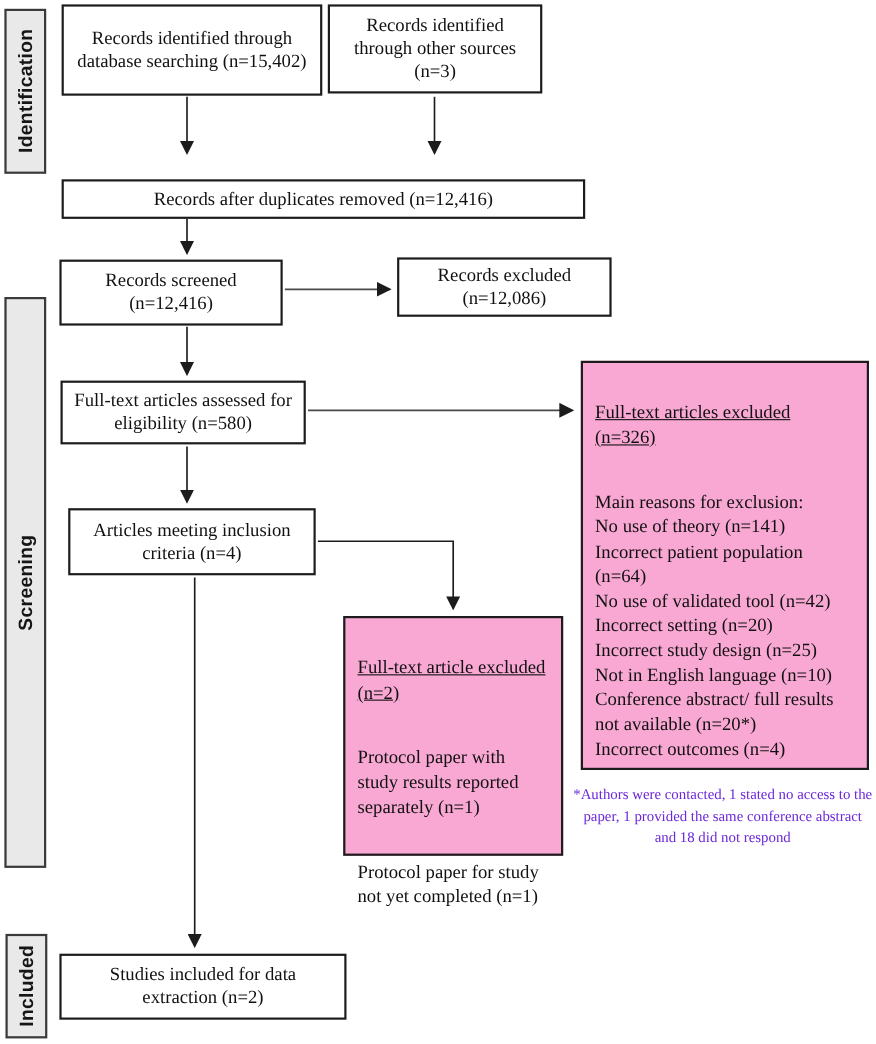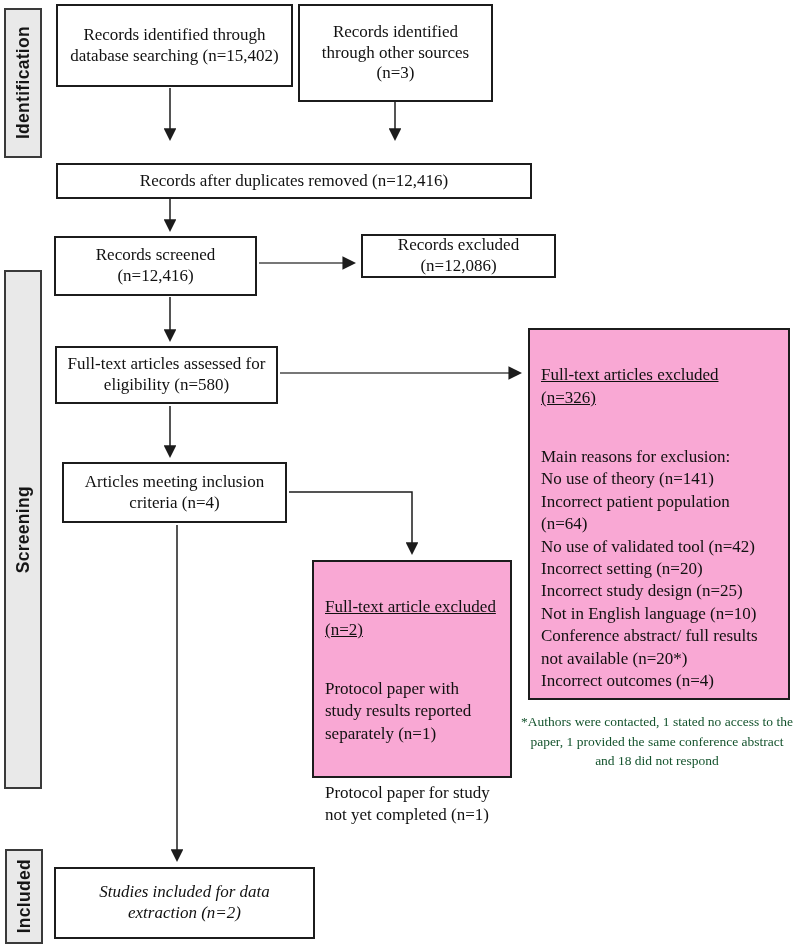"Records identified through other sources" #box-other-sources { height: 98px -> 81px }
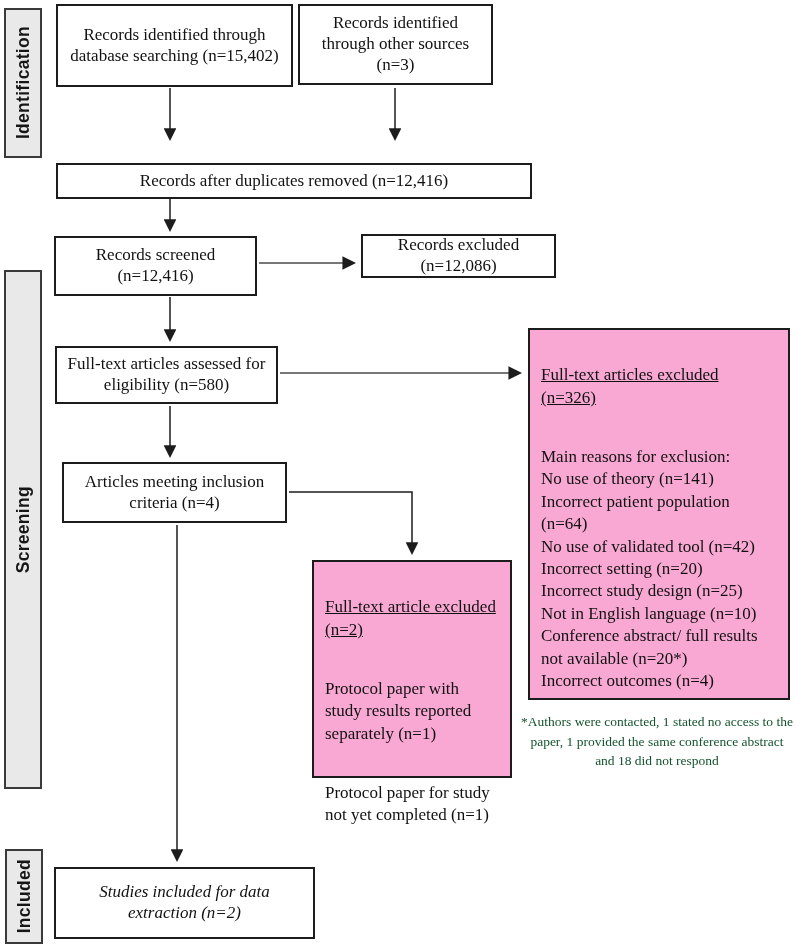"Records excluded (n=12,086)" #box-rec-excluded { height: 44px -> 54px }
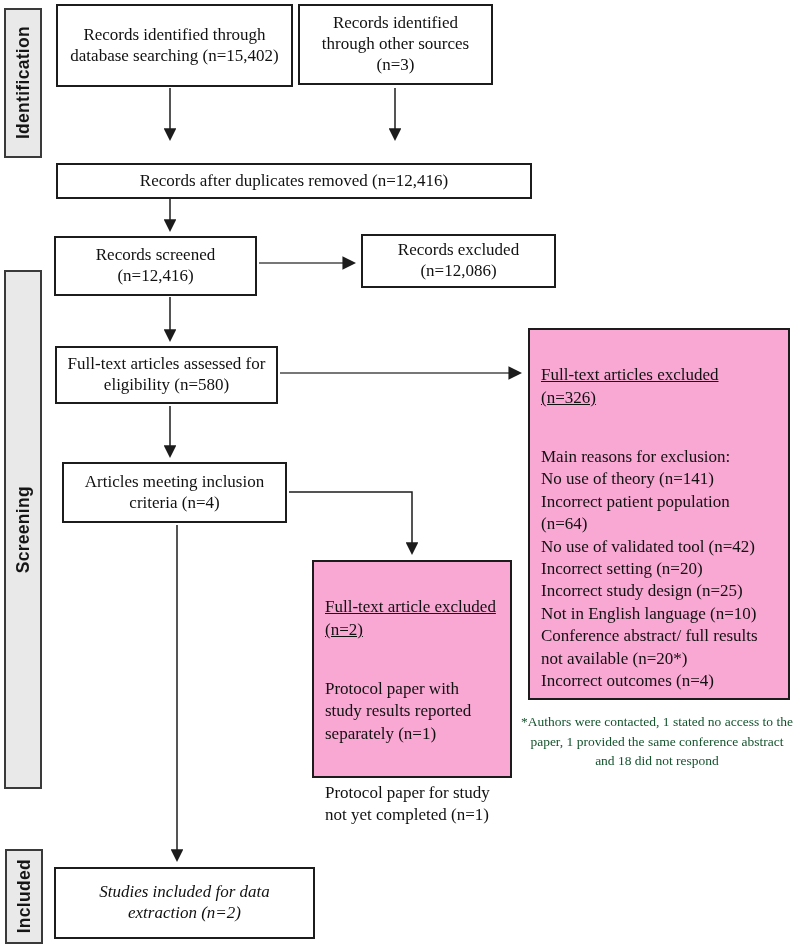"*Authors were contacted, 1 stated" #footnote { color: #14532d -> #6d28d9 }
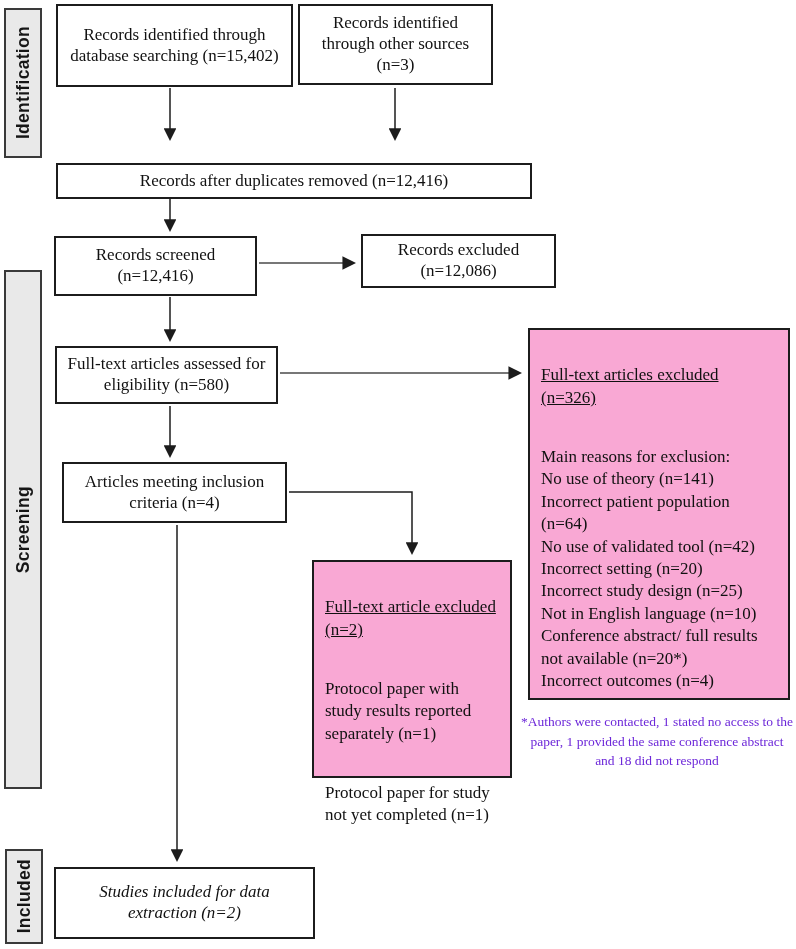"Studies included for data extraction" #box-studies-included { font-style: italic -> none; height: 72px -> 60px }
